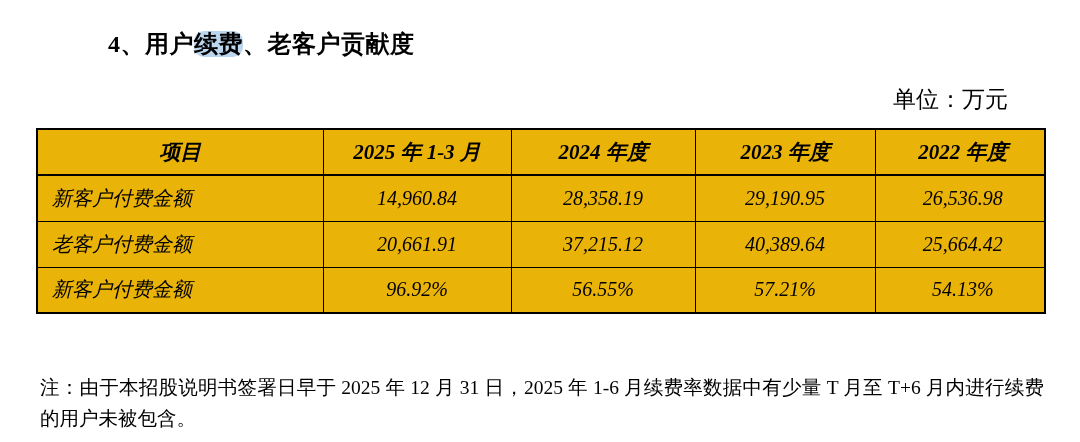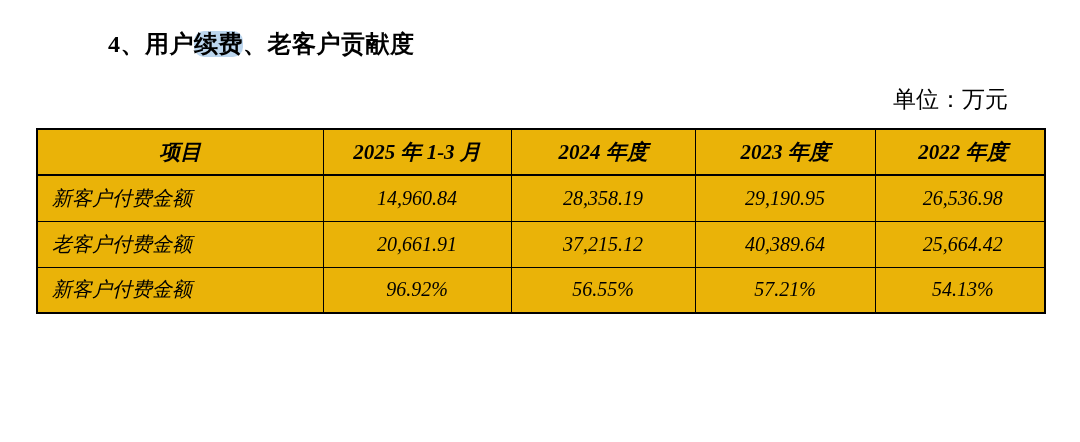"注：由于本招股说明书签署日早于 2025 年 12 月" div.note { html: none -> <div>注：由于本招股说明书签署日早于 2025 年 12 月 31 日，2025 年 1-6 月续费率数据中有少量 T 月至 T+6 月内进行续费的用户未被包含。</div> }
